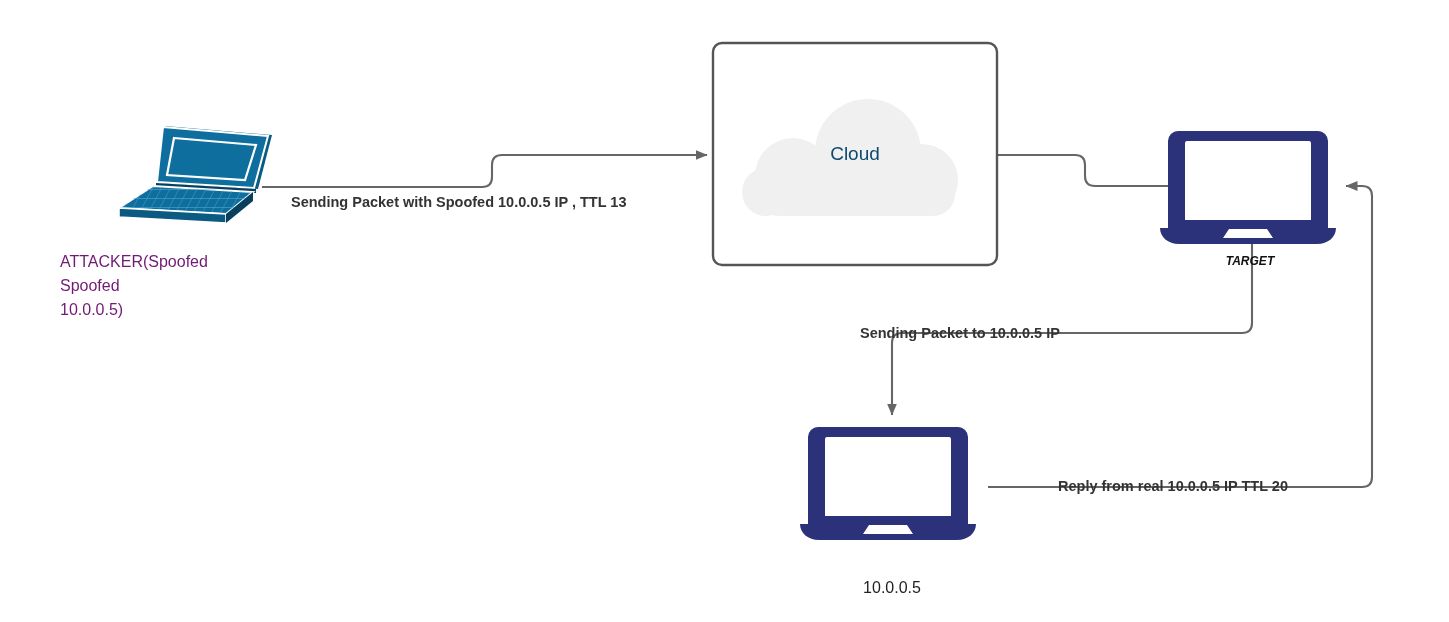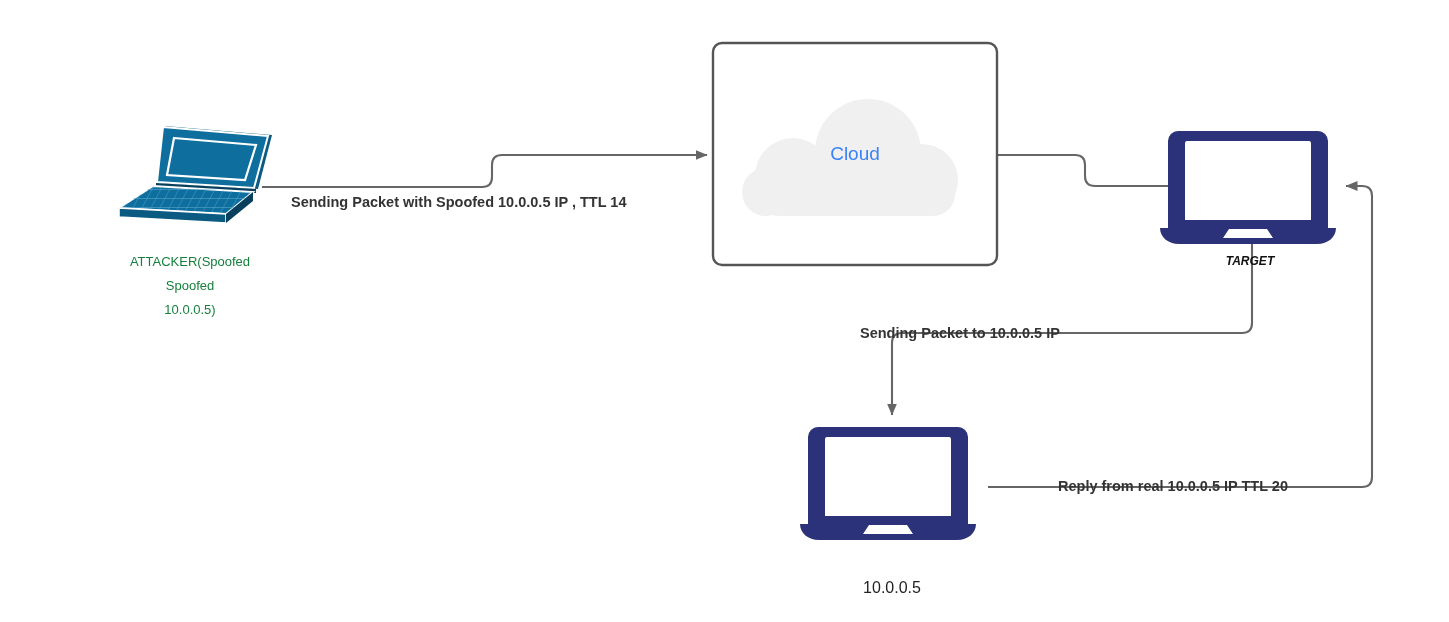"Cloud" .lbl-cloud { color: #3b82f6 -> #0c4a6e }
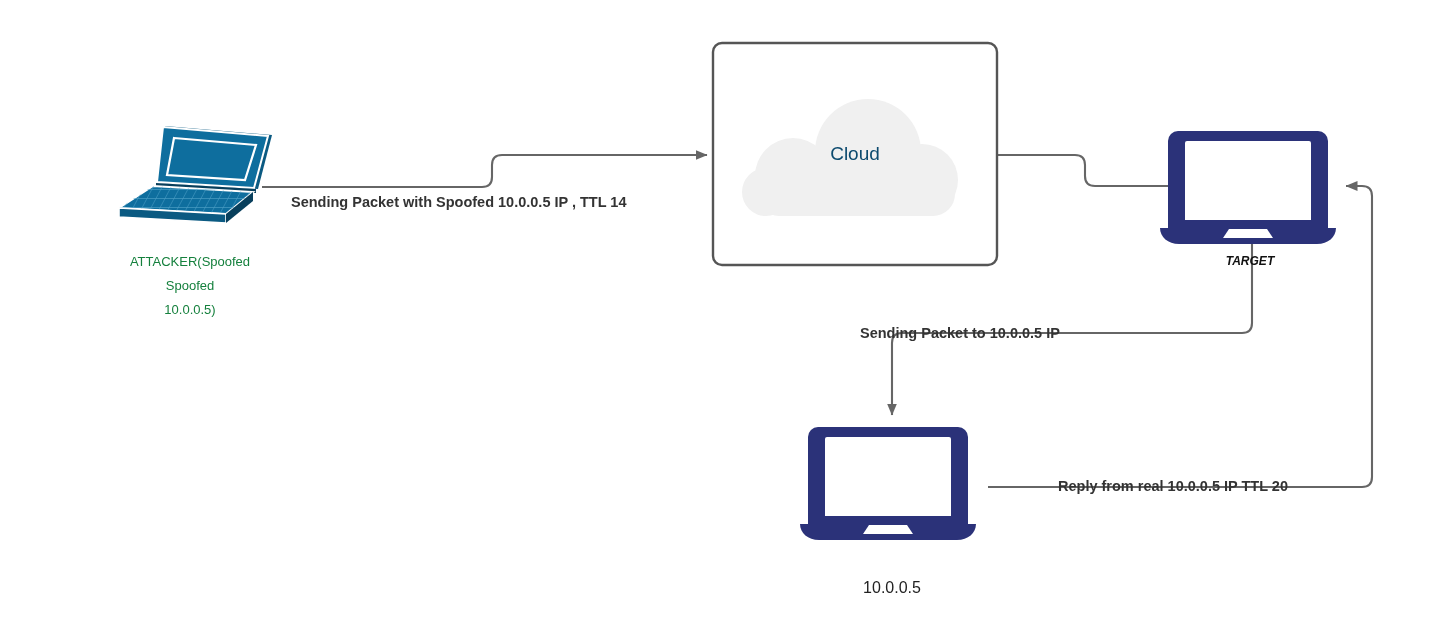"Sending Packet with Spoofed 10.0.0.5" div.label { text: 14 -> 13 }
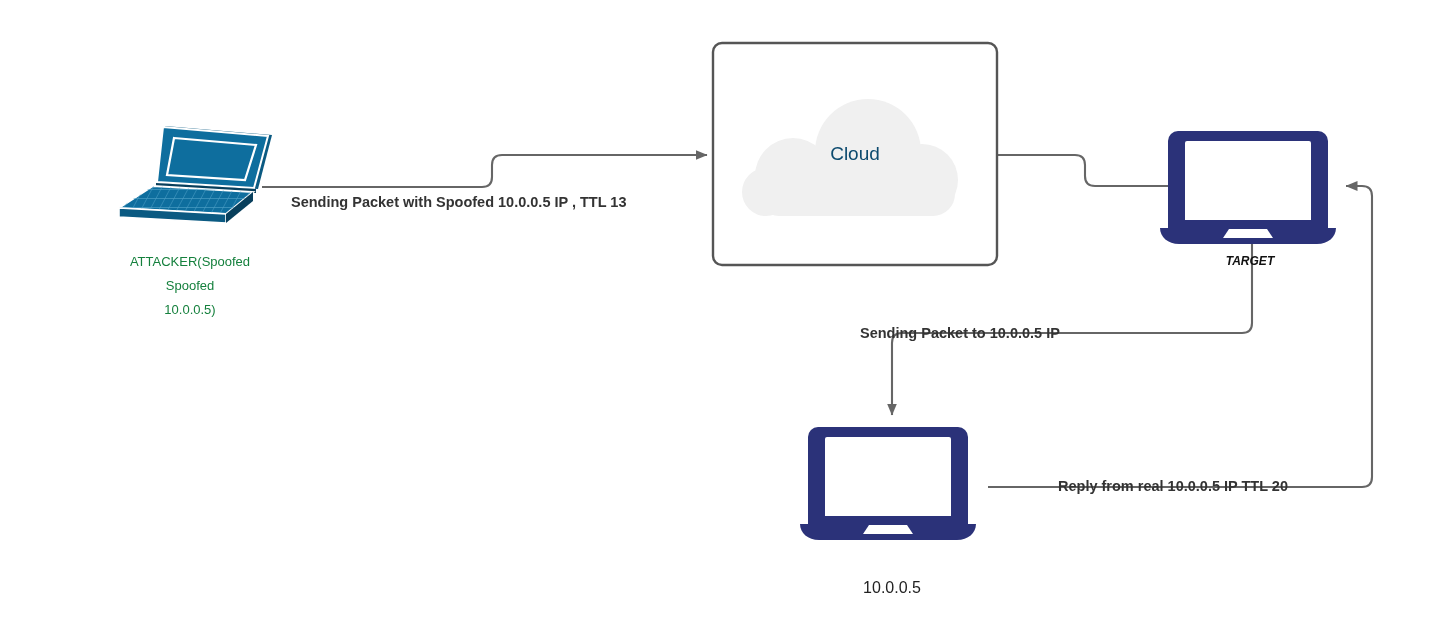"ATTACKER(Spoofed" .lbl-attacker { color: #15803d -> #701a75; font-size: 13px -> 16px; text-align: center -> left }
